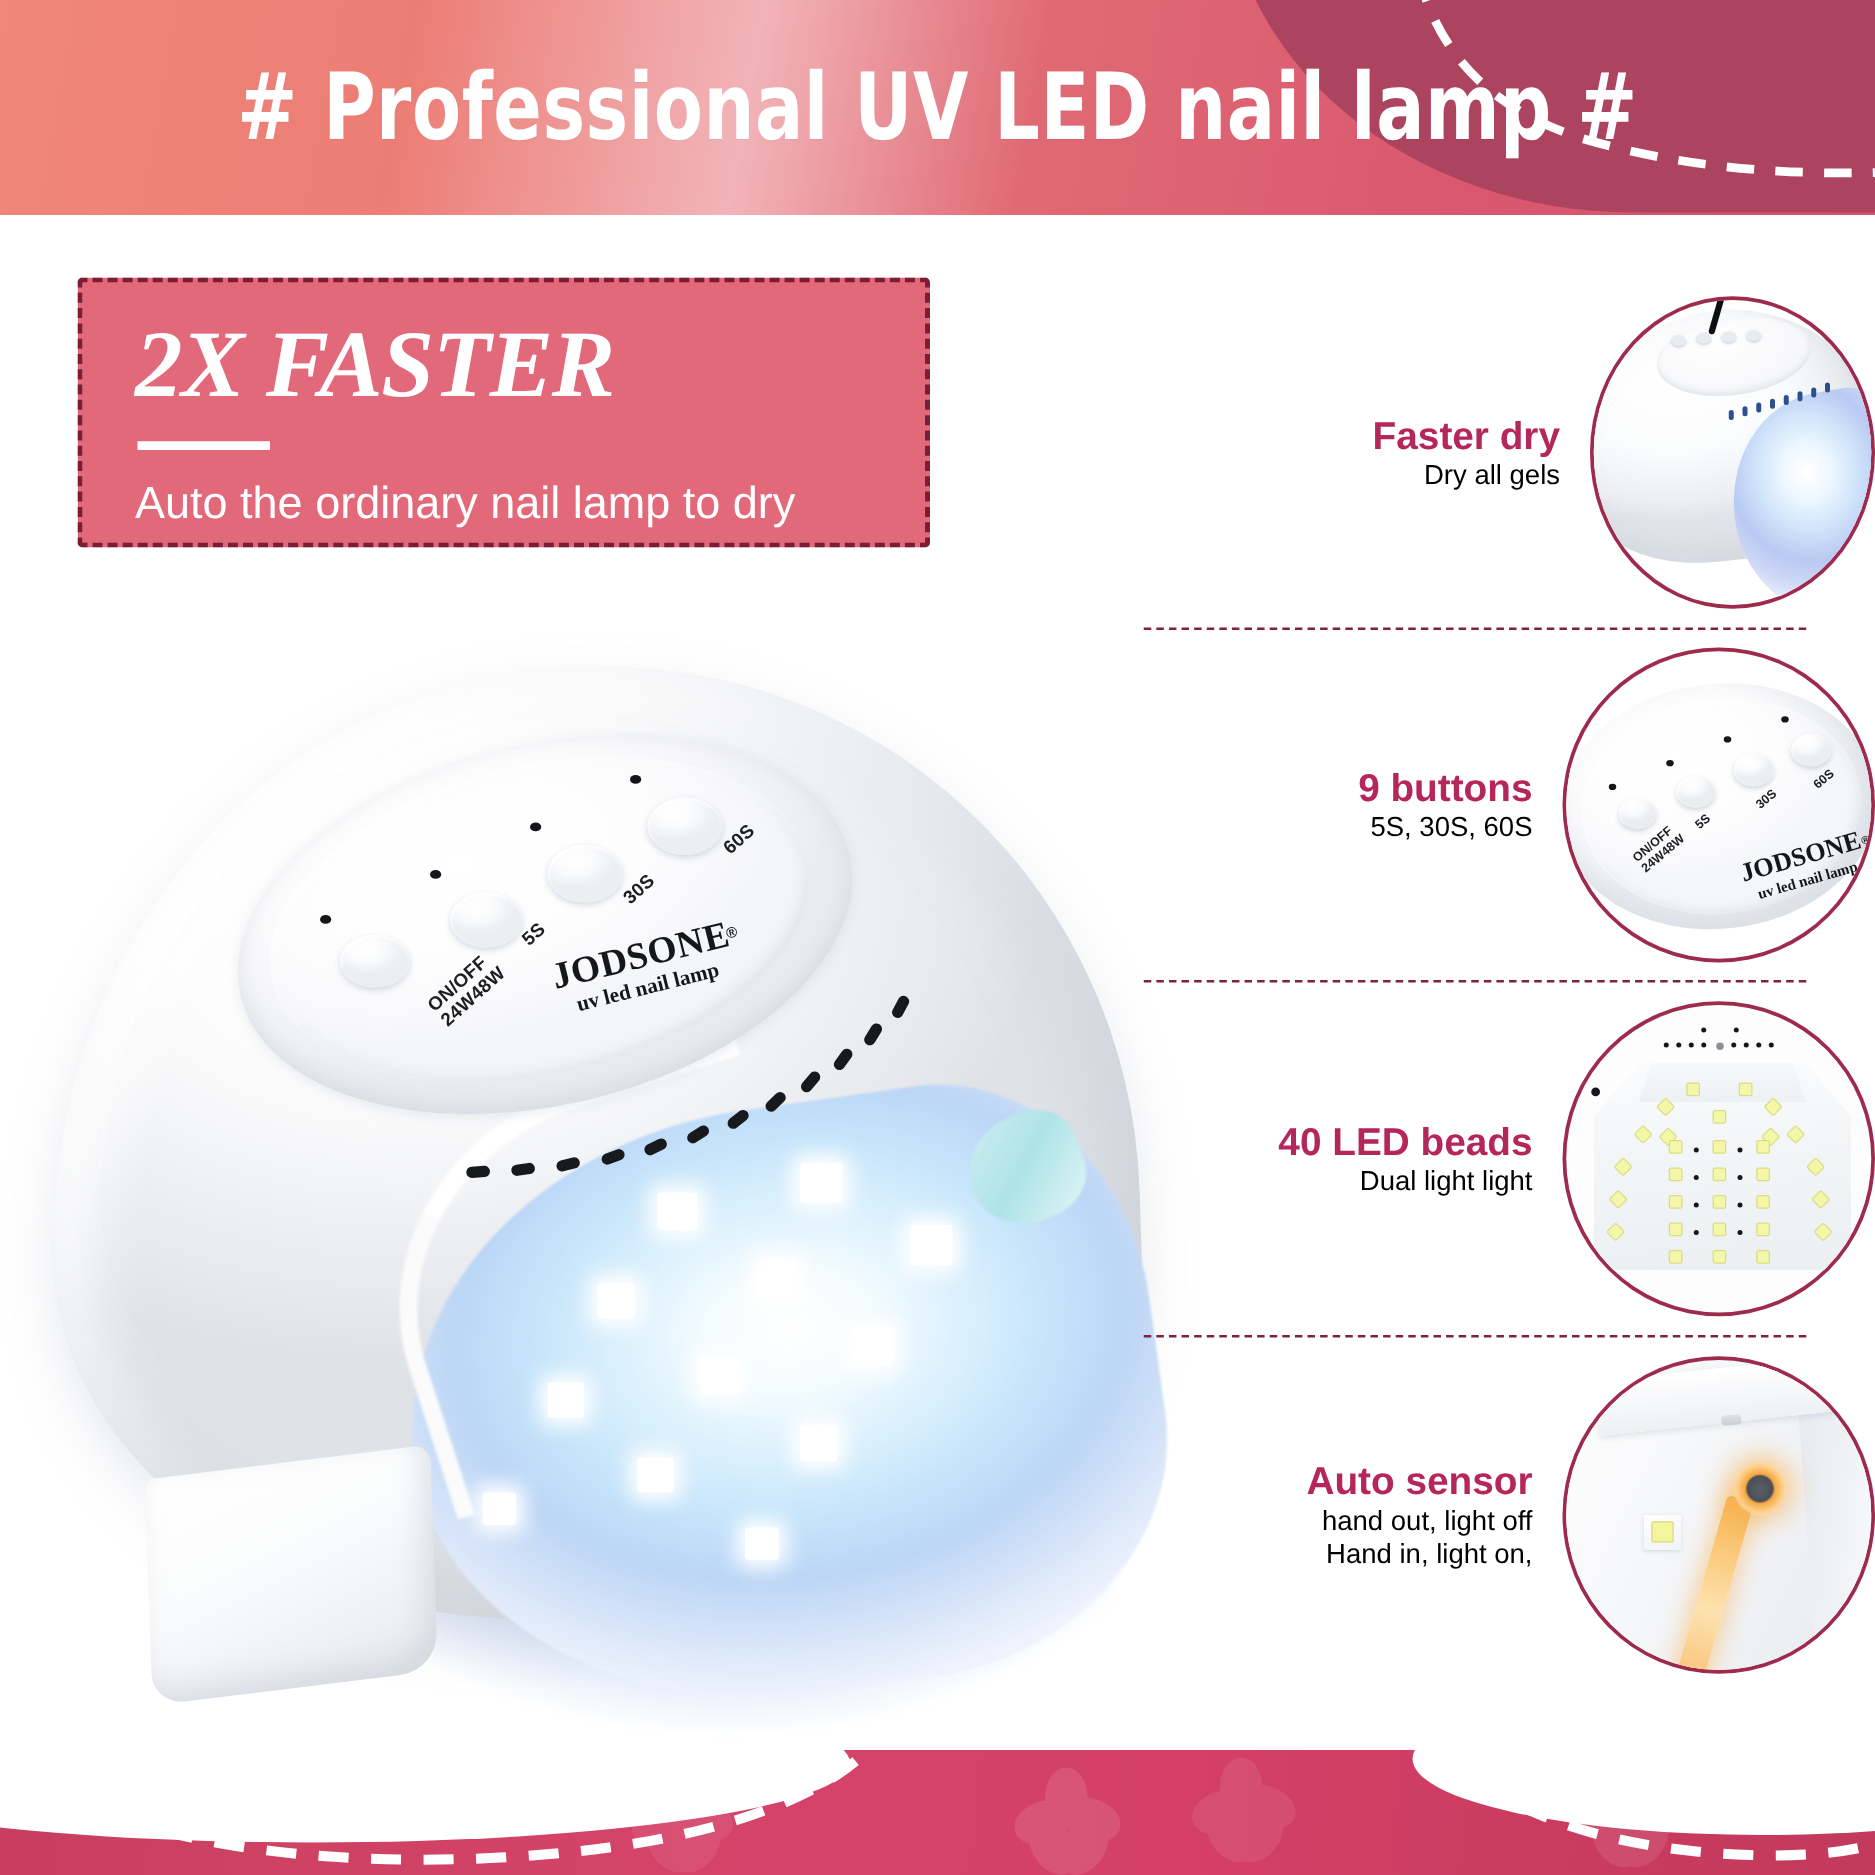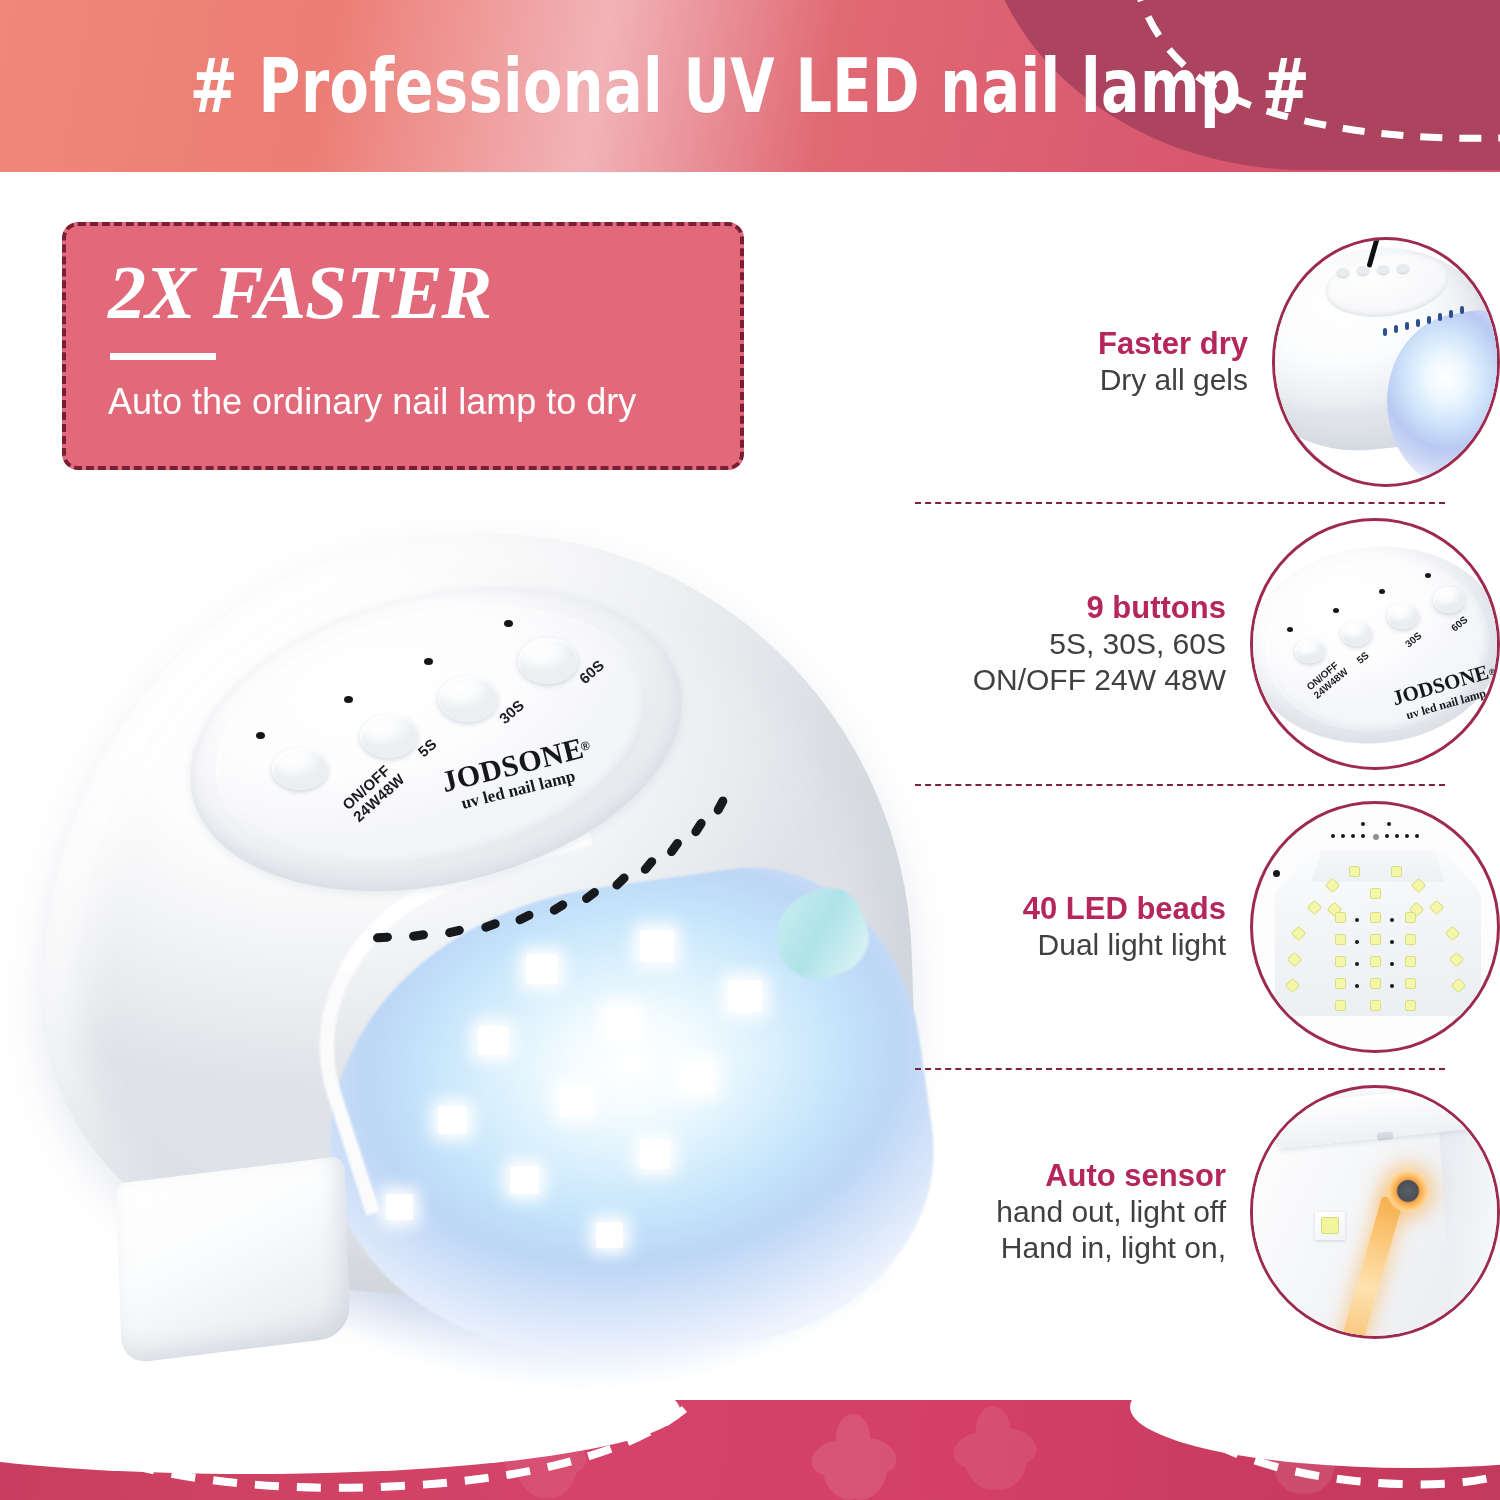"2X FASTER" #faster-box { border-radius: 16px -> 4px; height: 248px -> 216px }
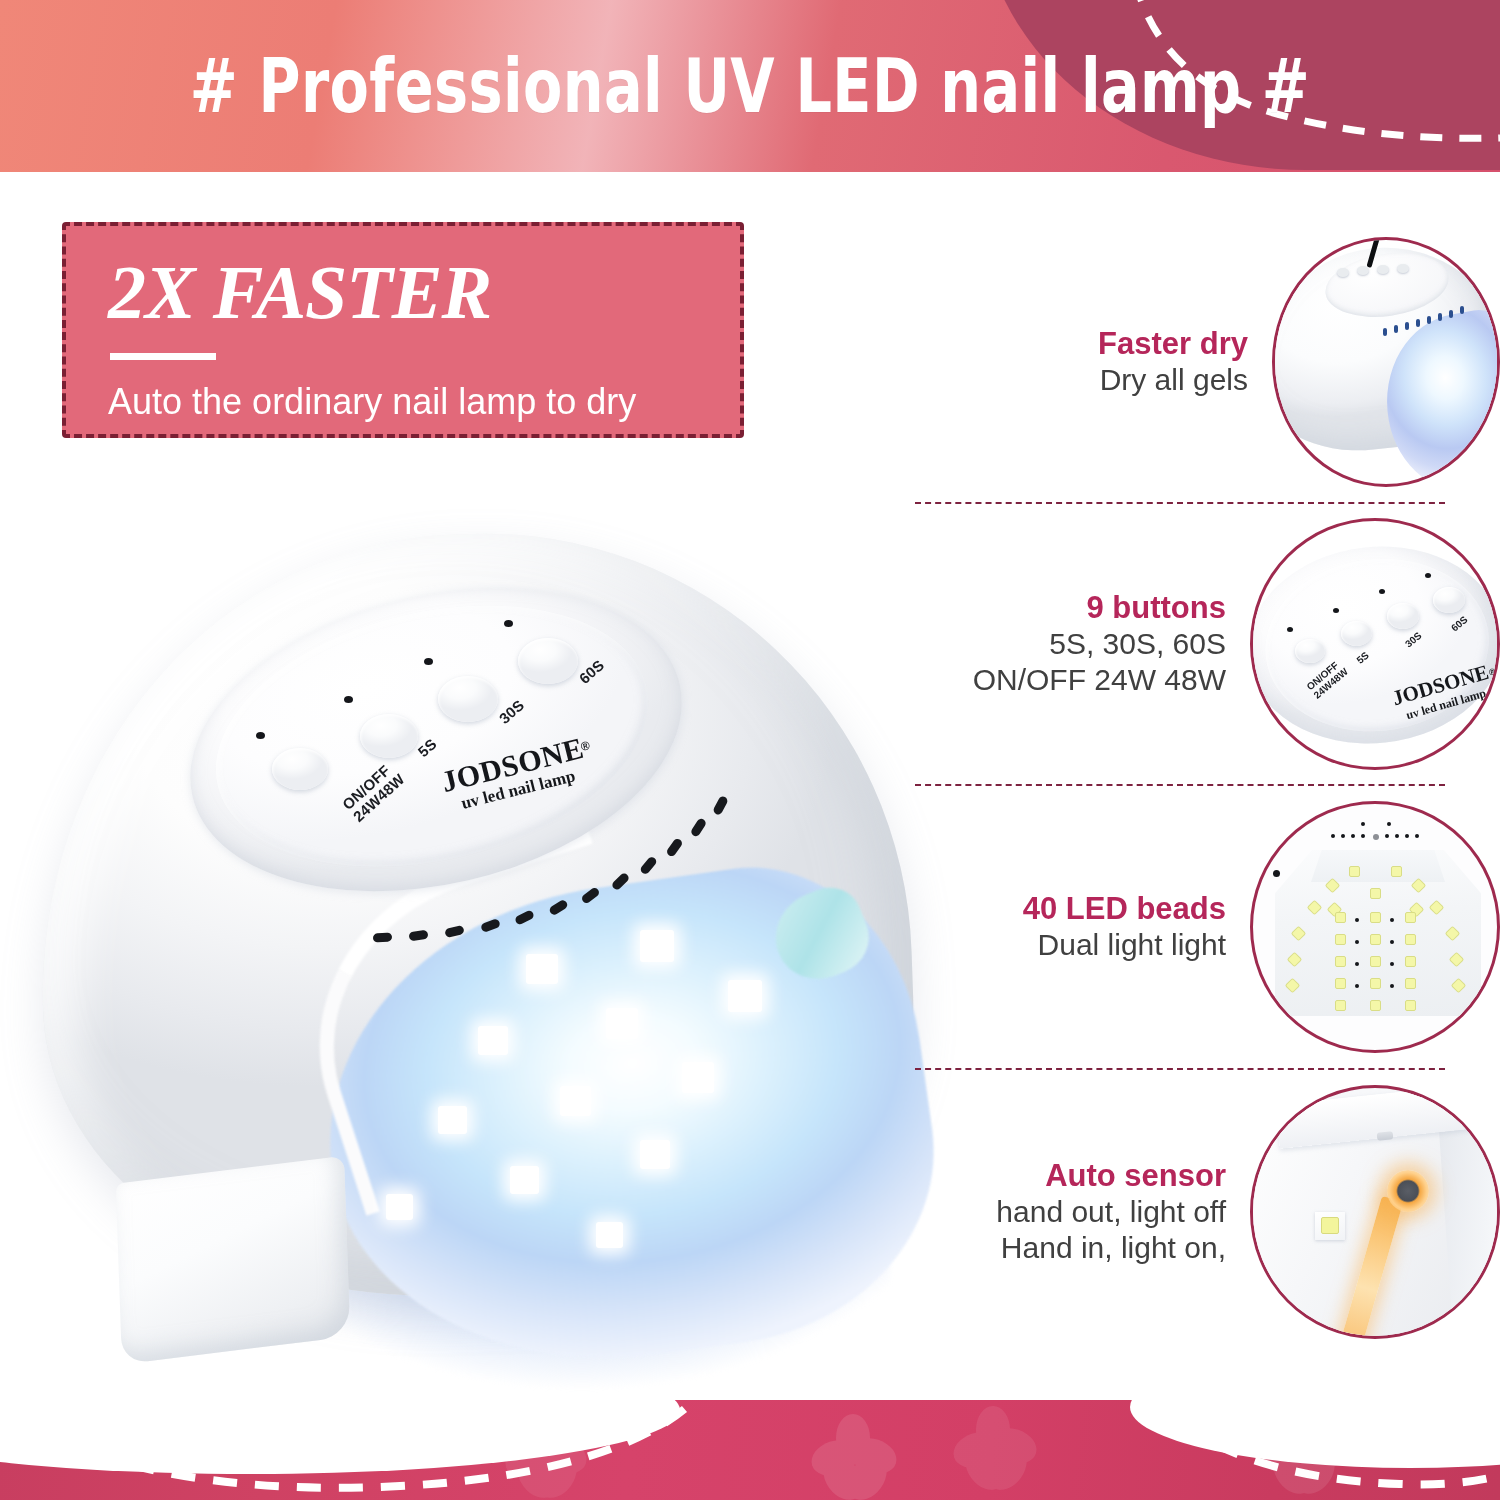"Dry all gels" .feature-desc { color: #404040 -> #000000; font-size: 30px -> 22px }
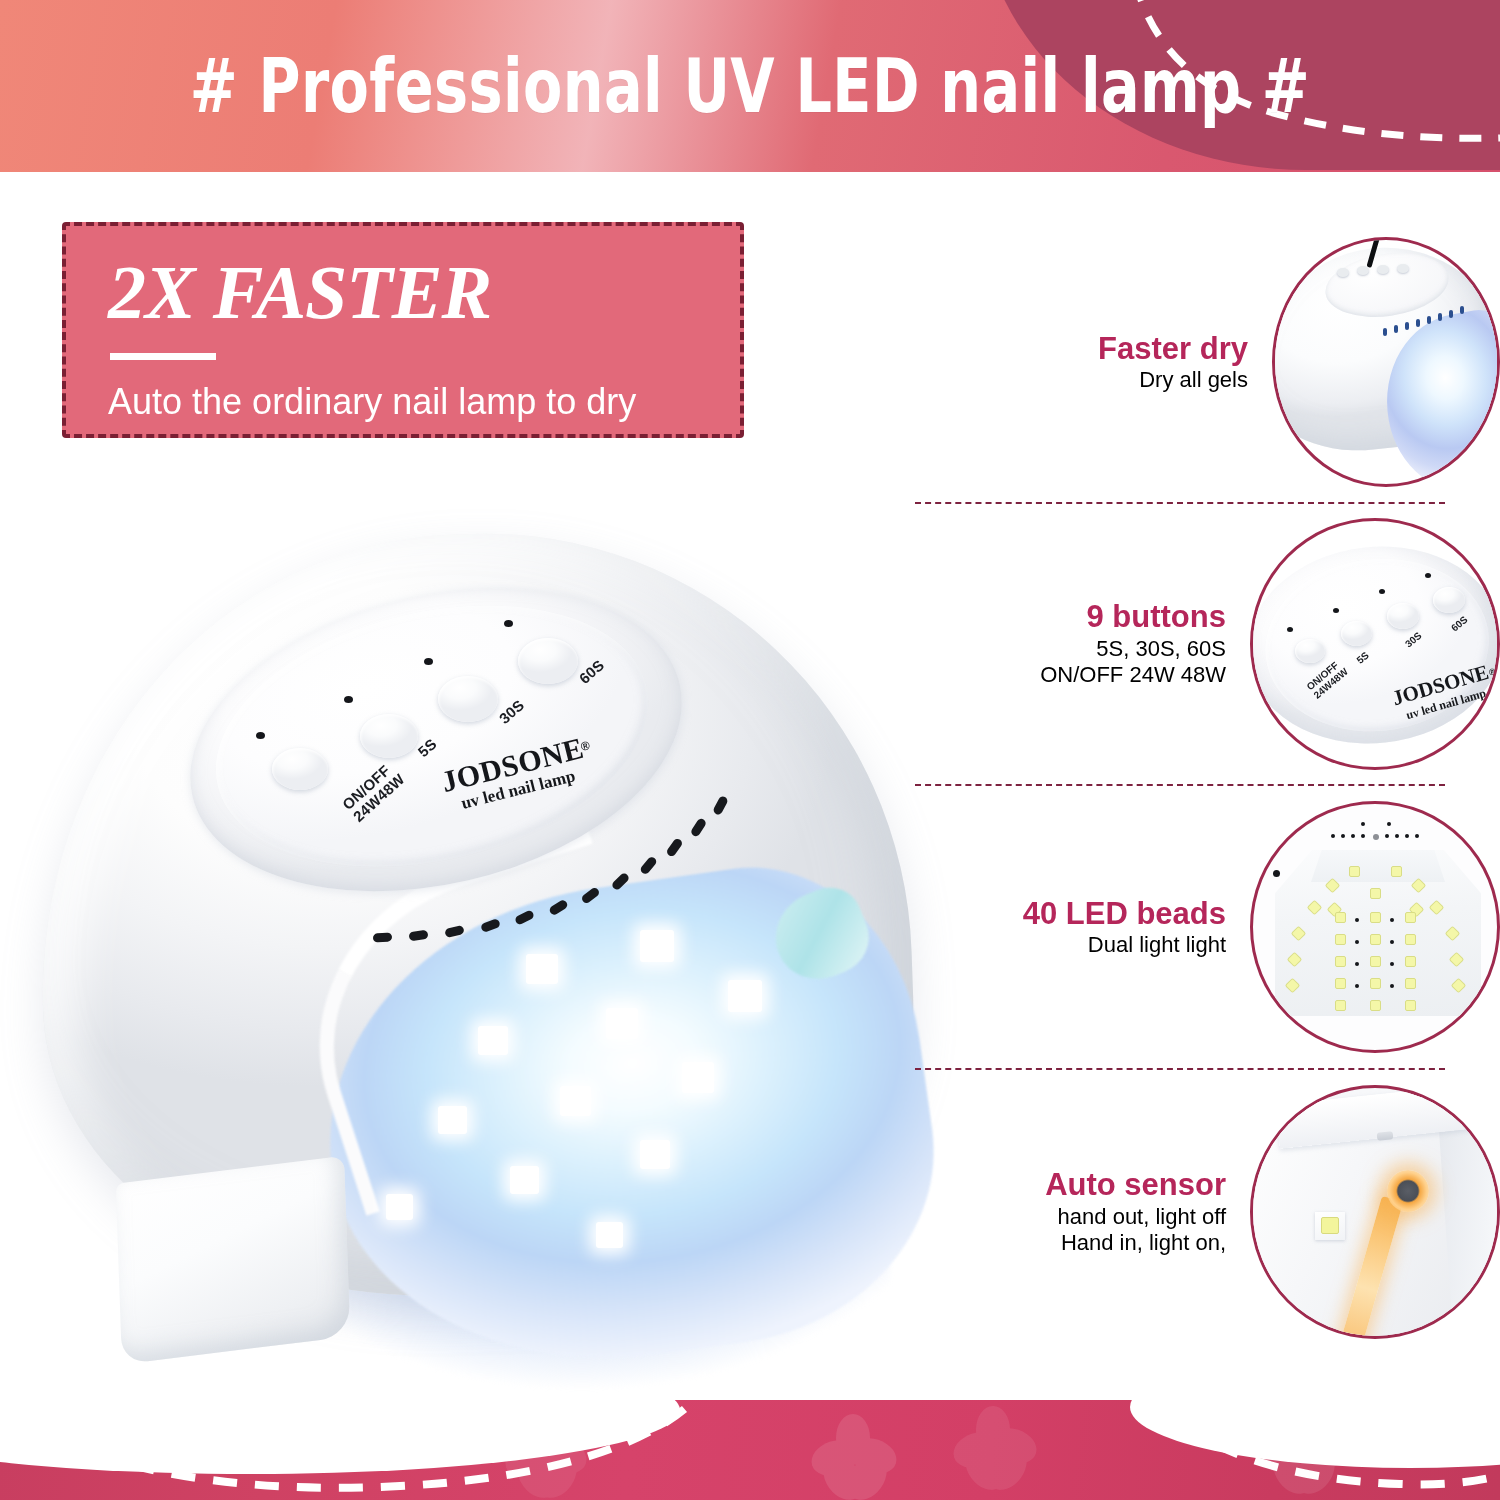"ON/OFF 24W 48W" div.feature-desc { html: <div>ON/OFF 24W 48W</div> -> none }
